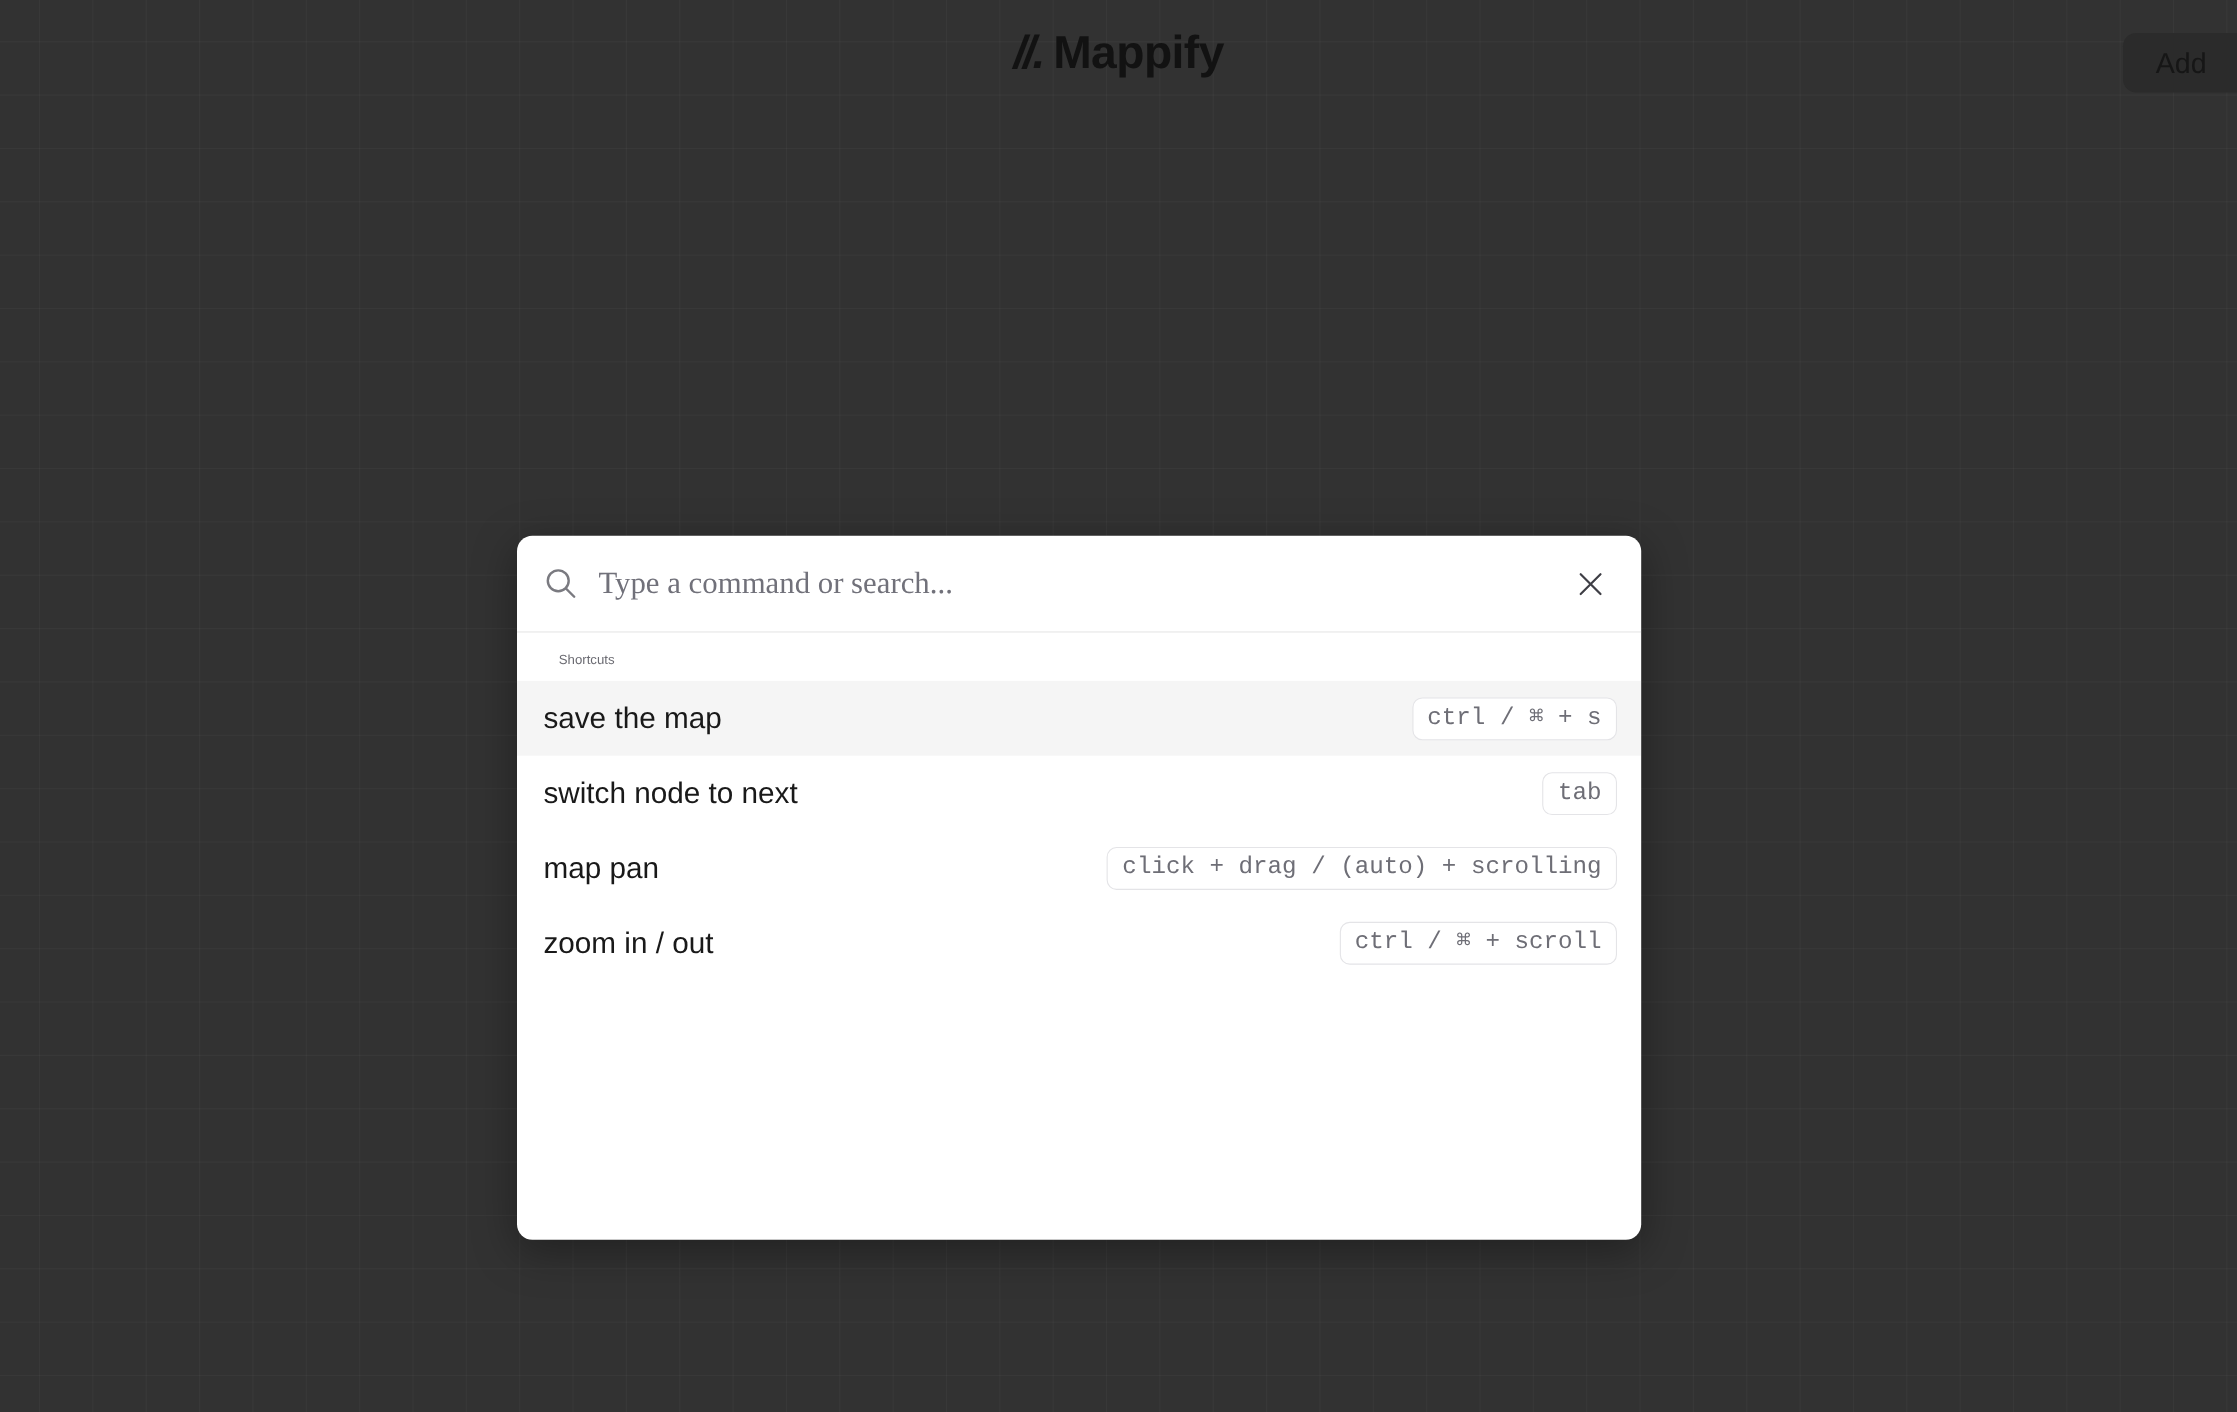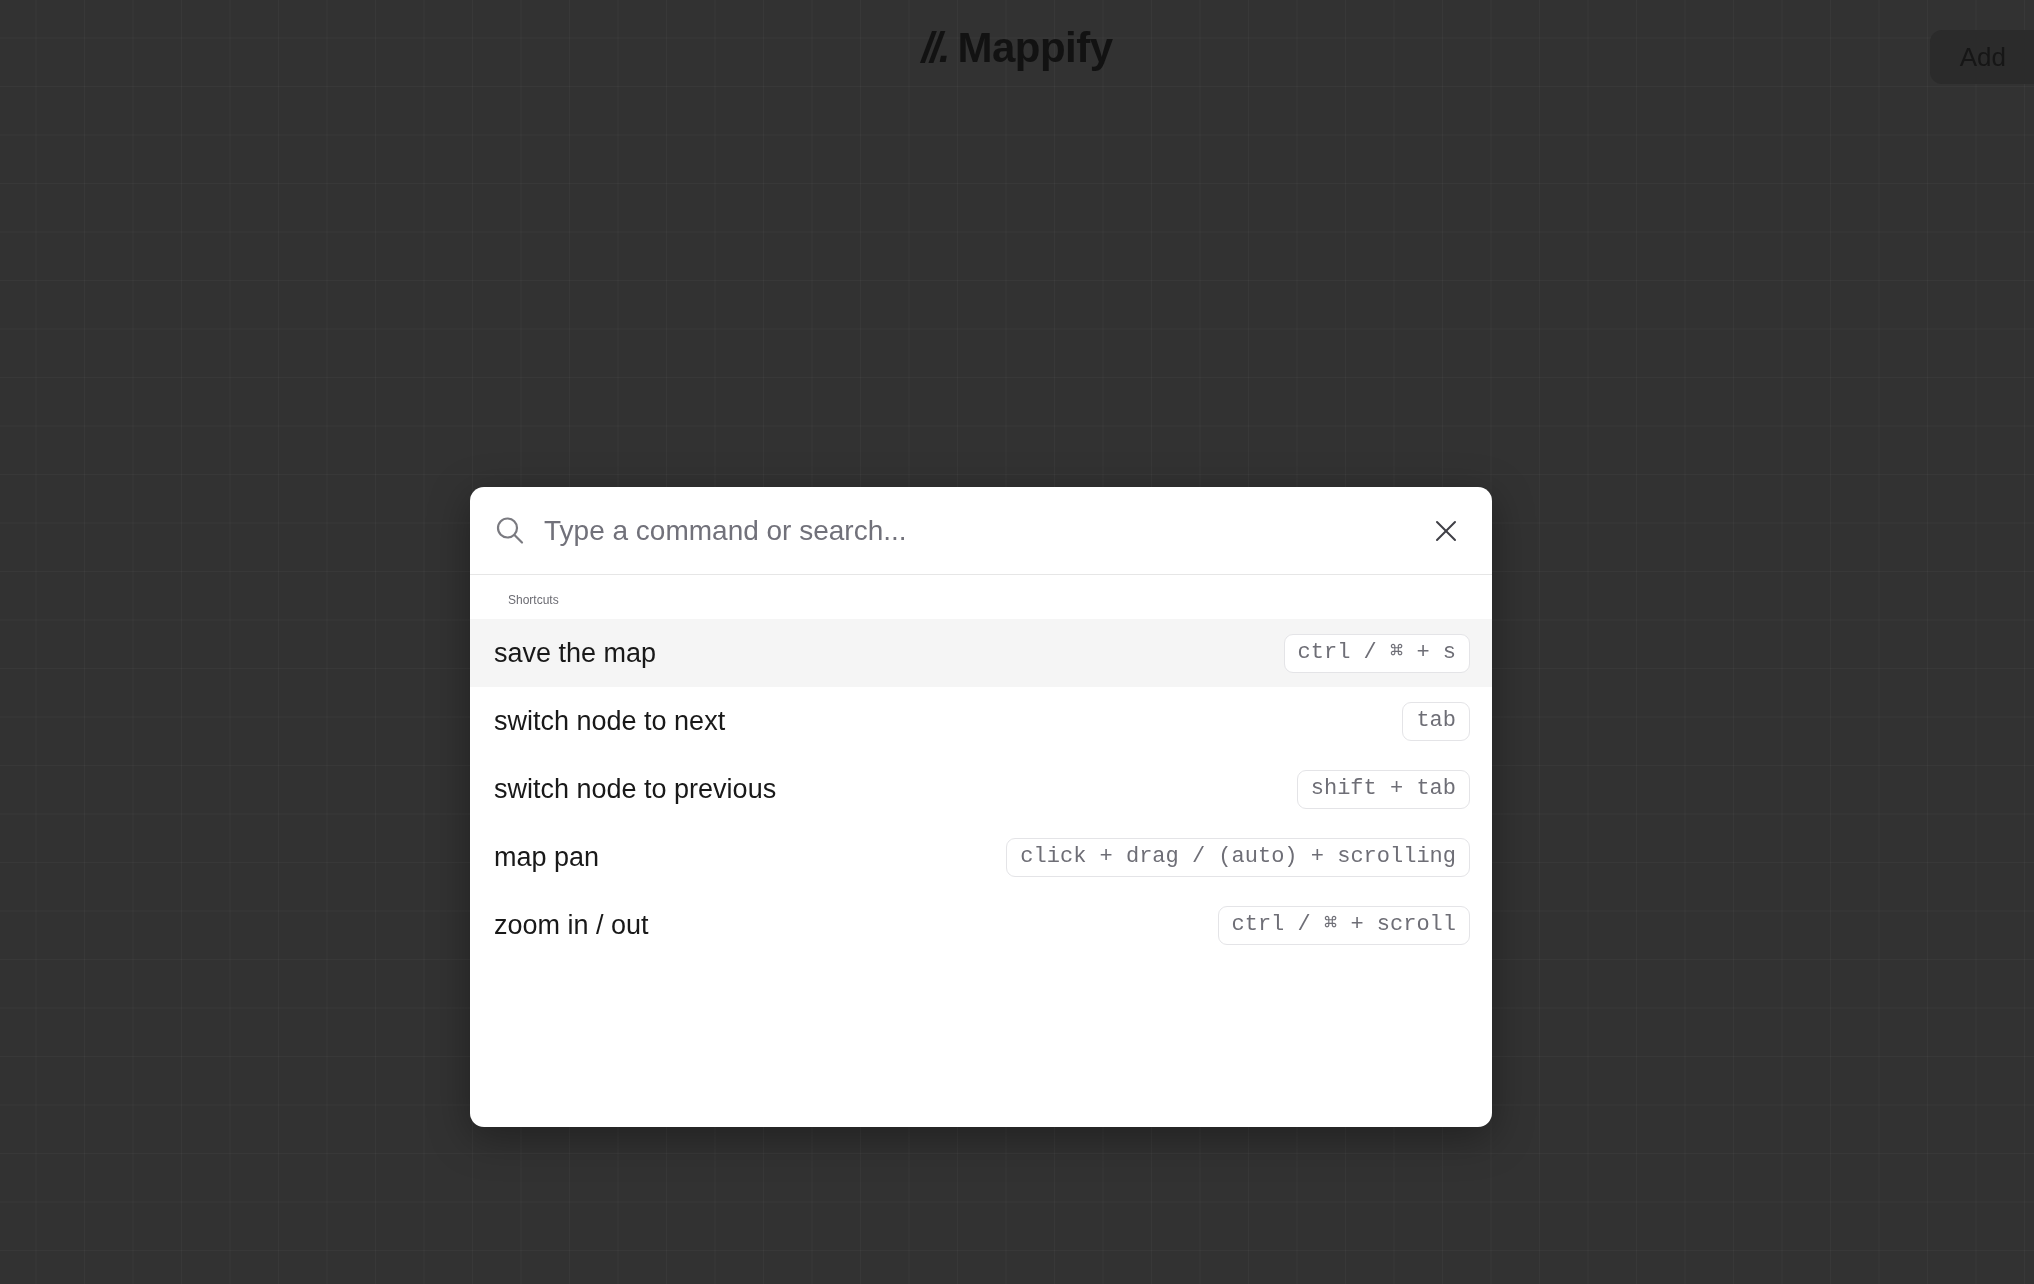"Type a command or search..." #search-input { font-family: Liberation Sans, sans-serif -> Liberation Serif, serif }
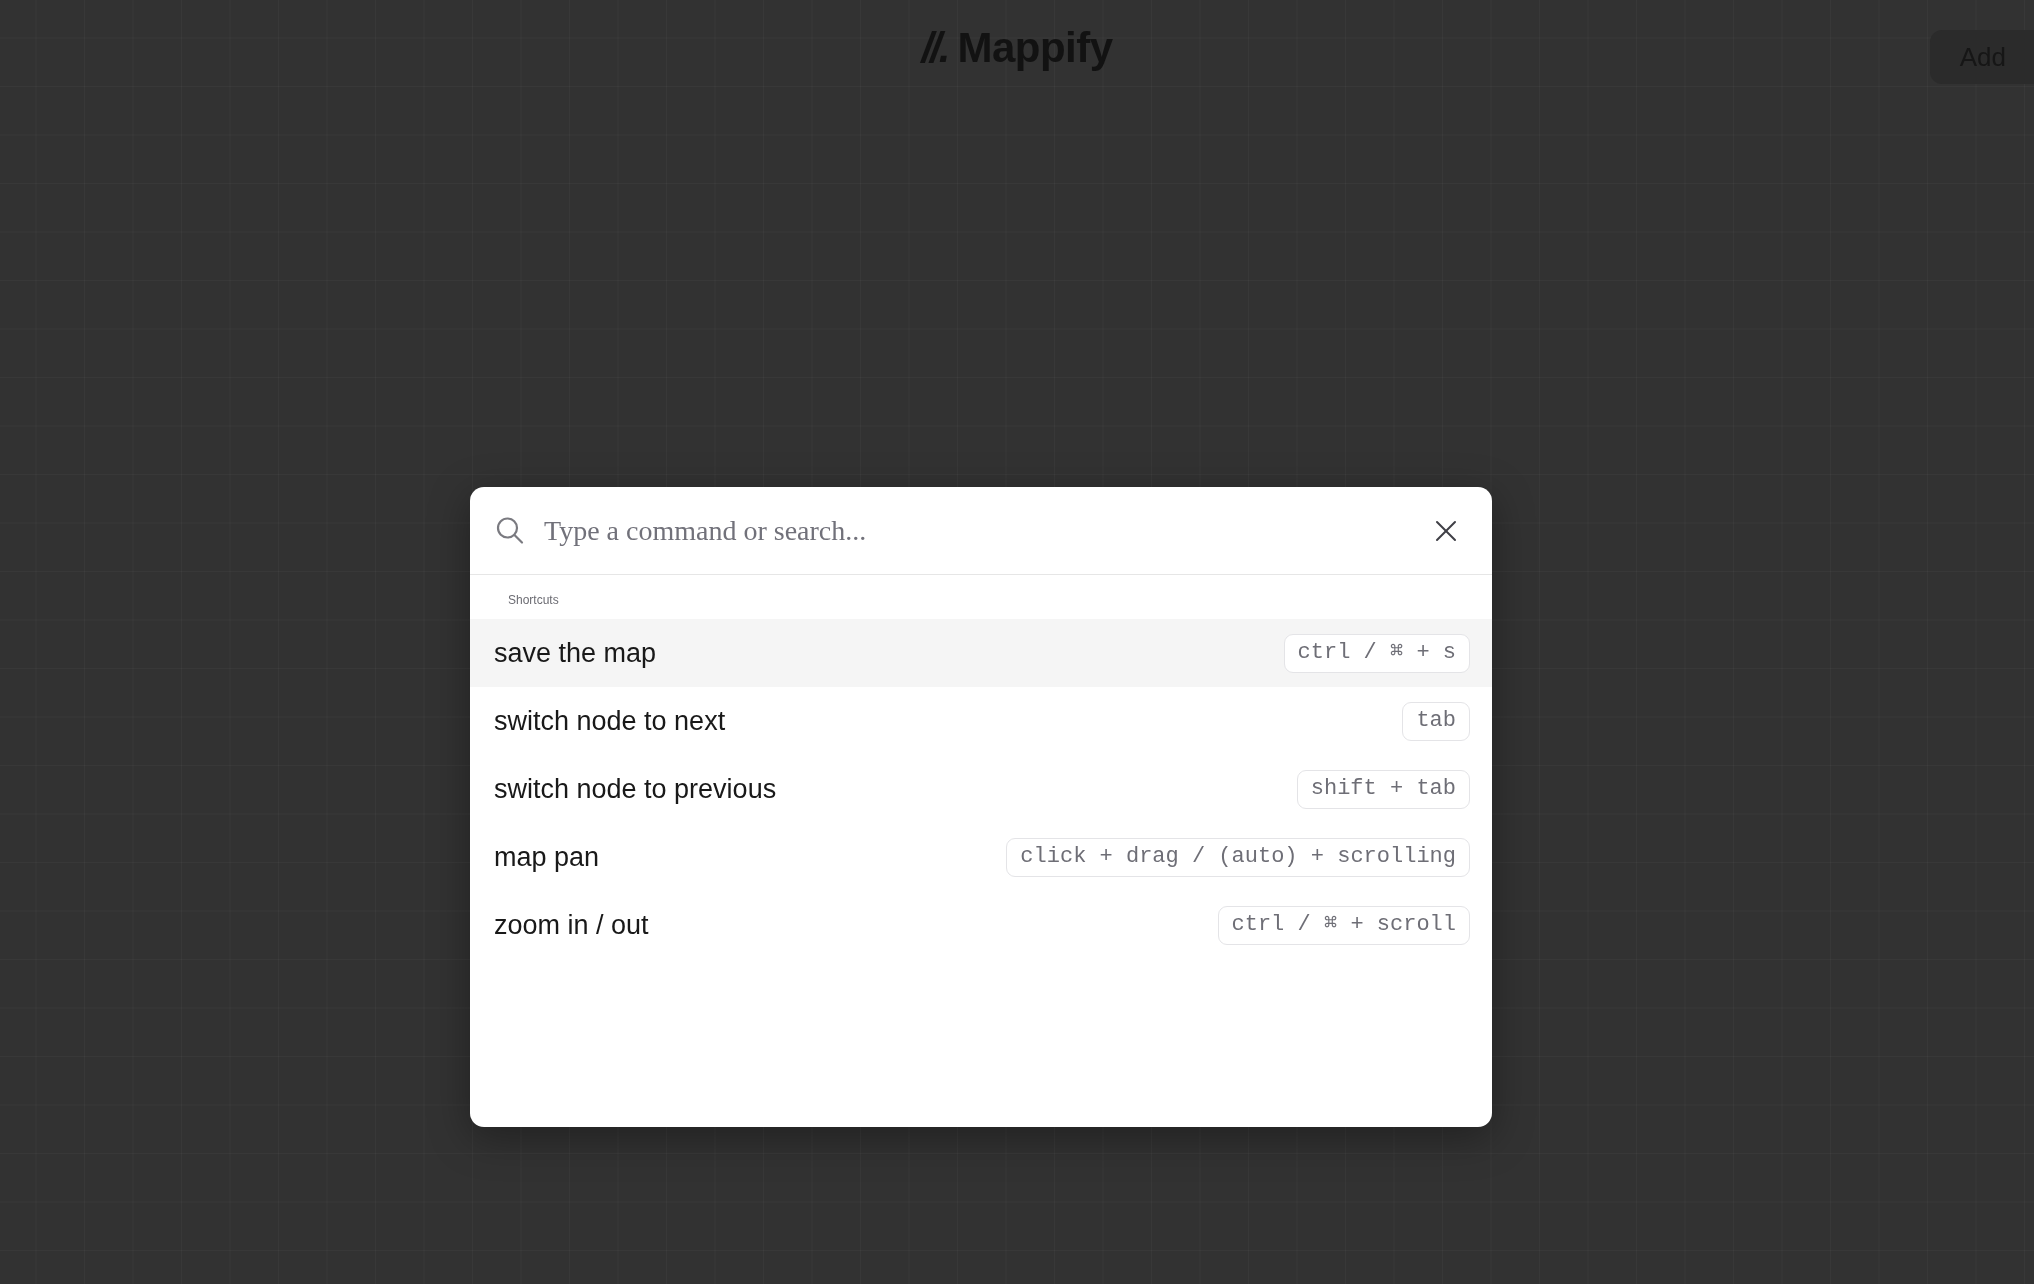"switch node to previous" div.shortcut-row { html: <div> <span>switch node to previous</span> <span>shift + tab</span> </div> -> none }
